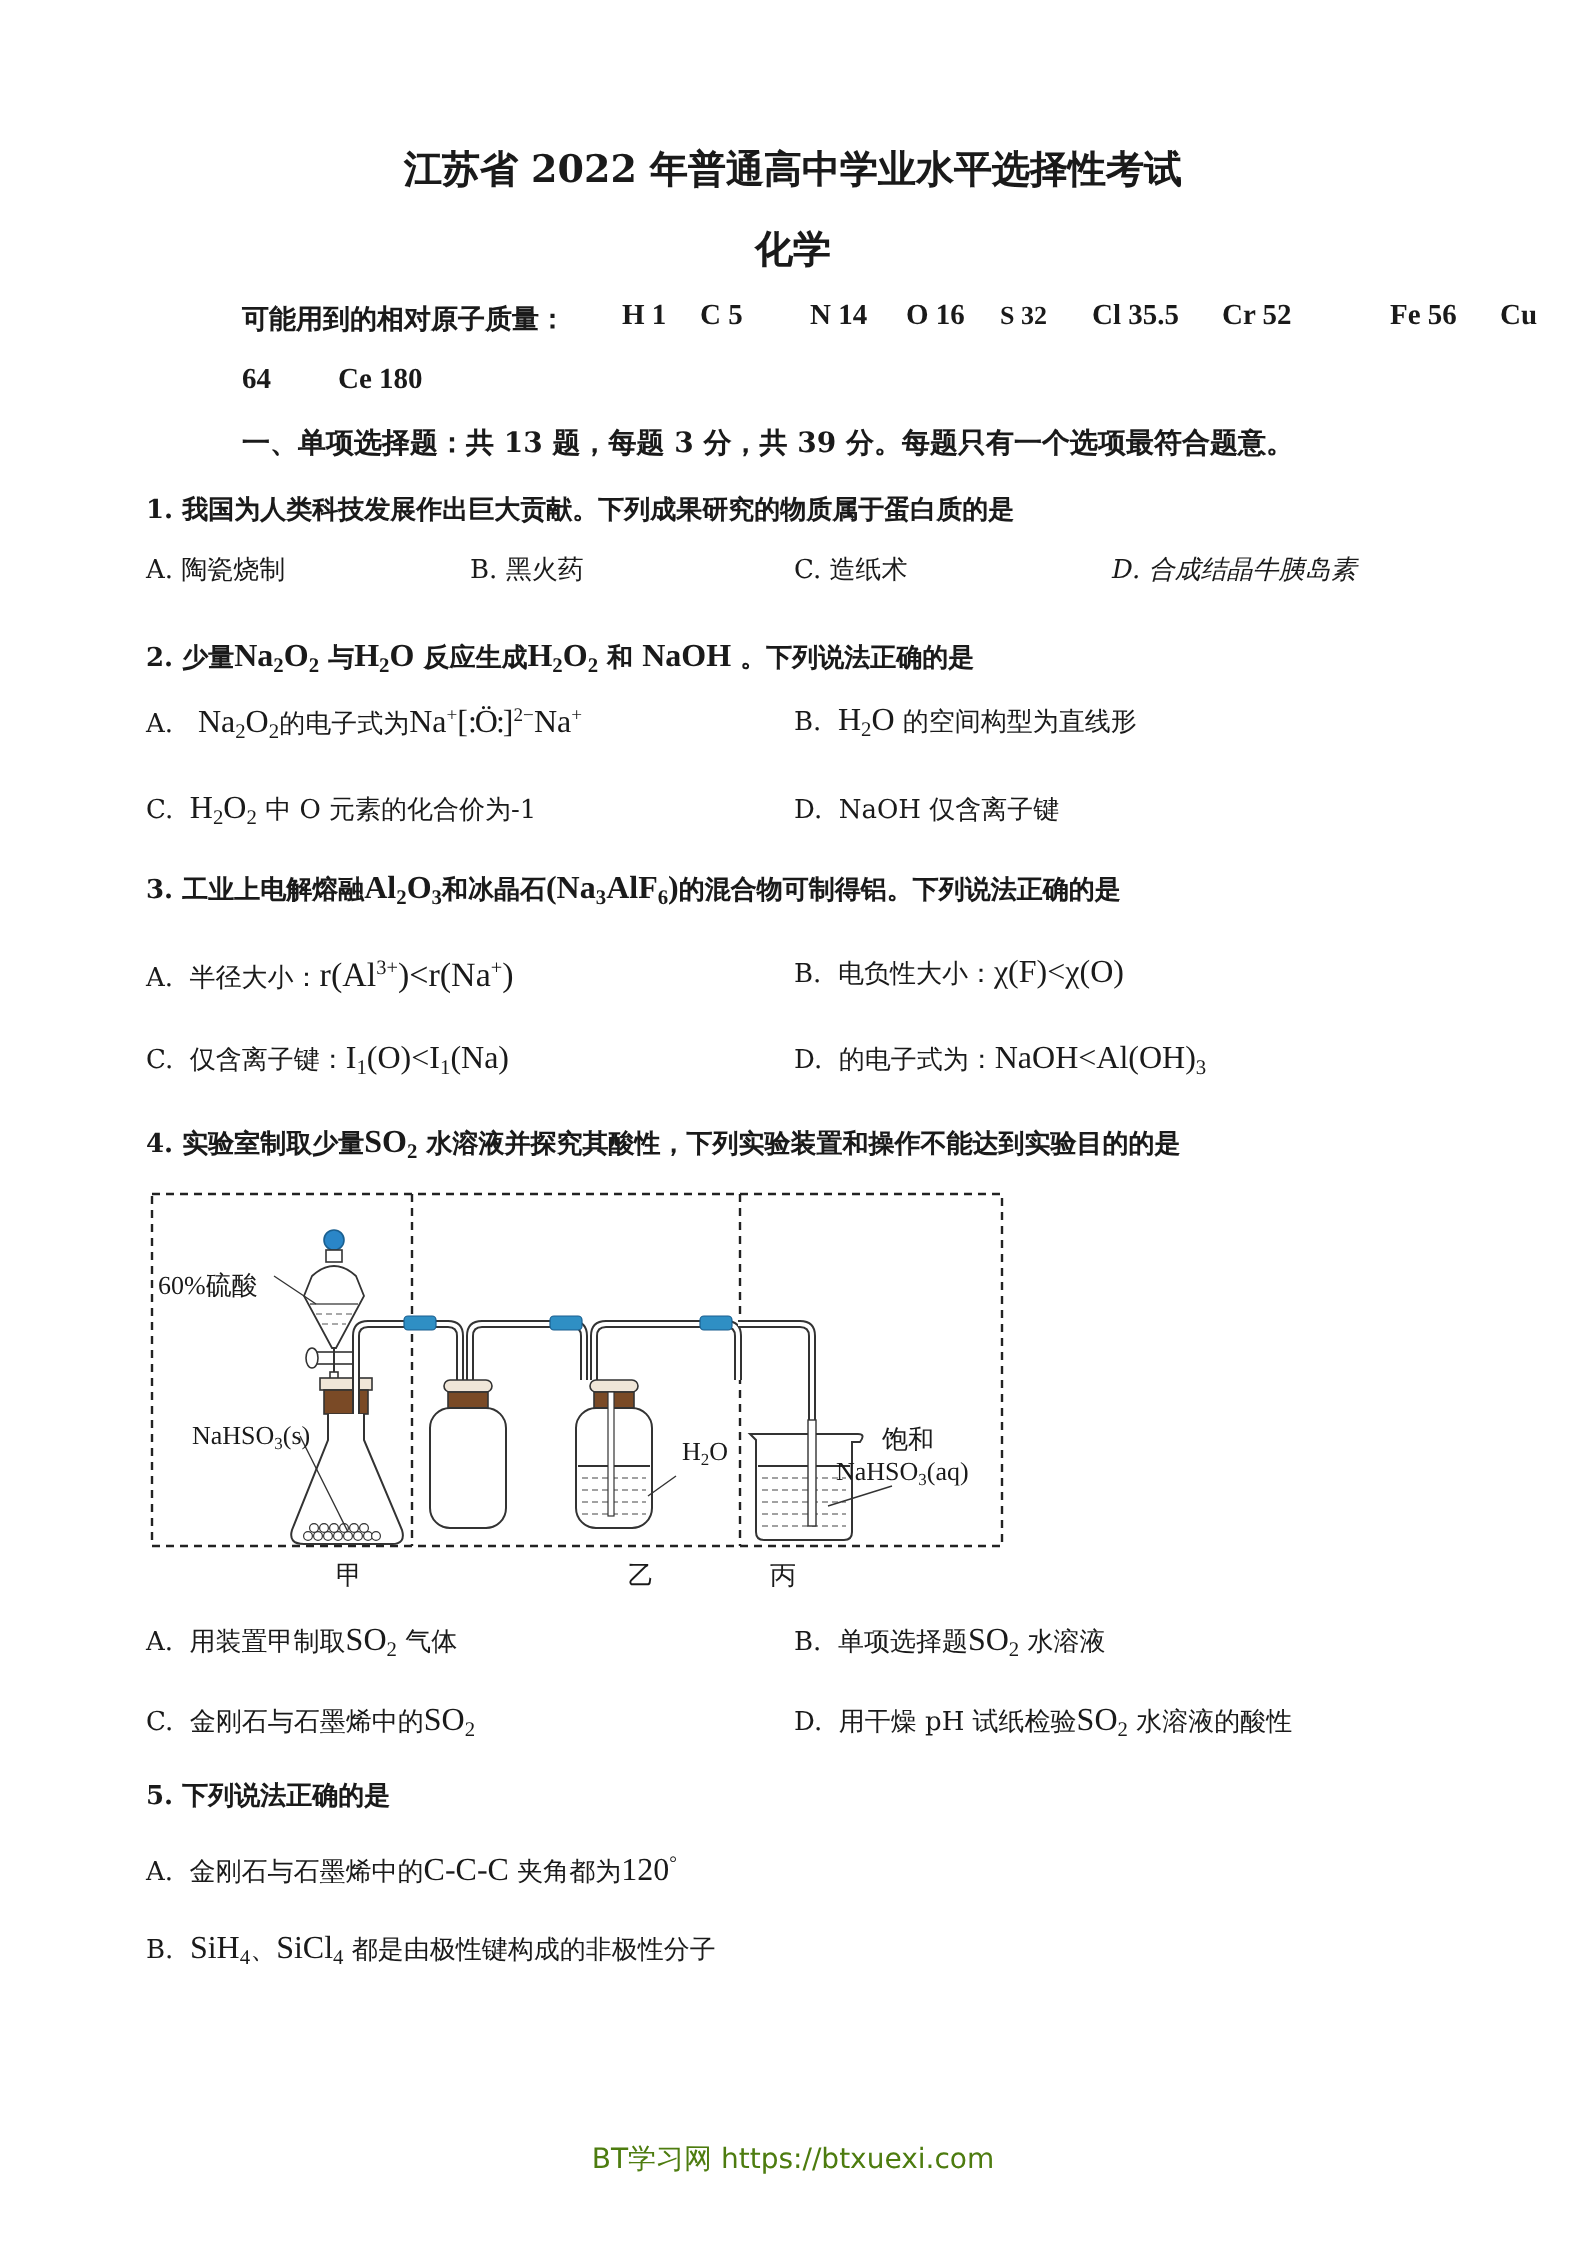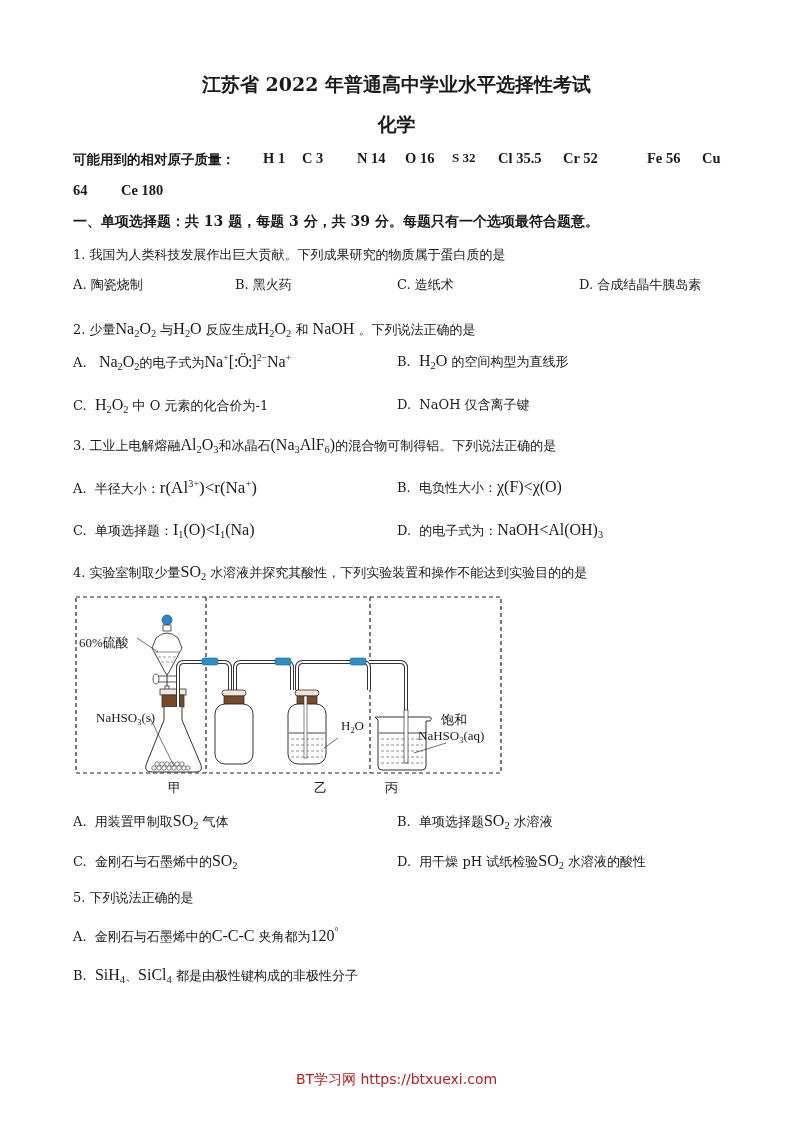"可能用到的相对原子质量：" .bold { margin-left: none -> 48px }
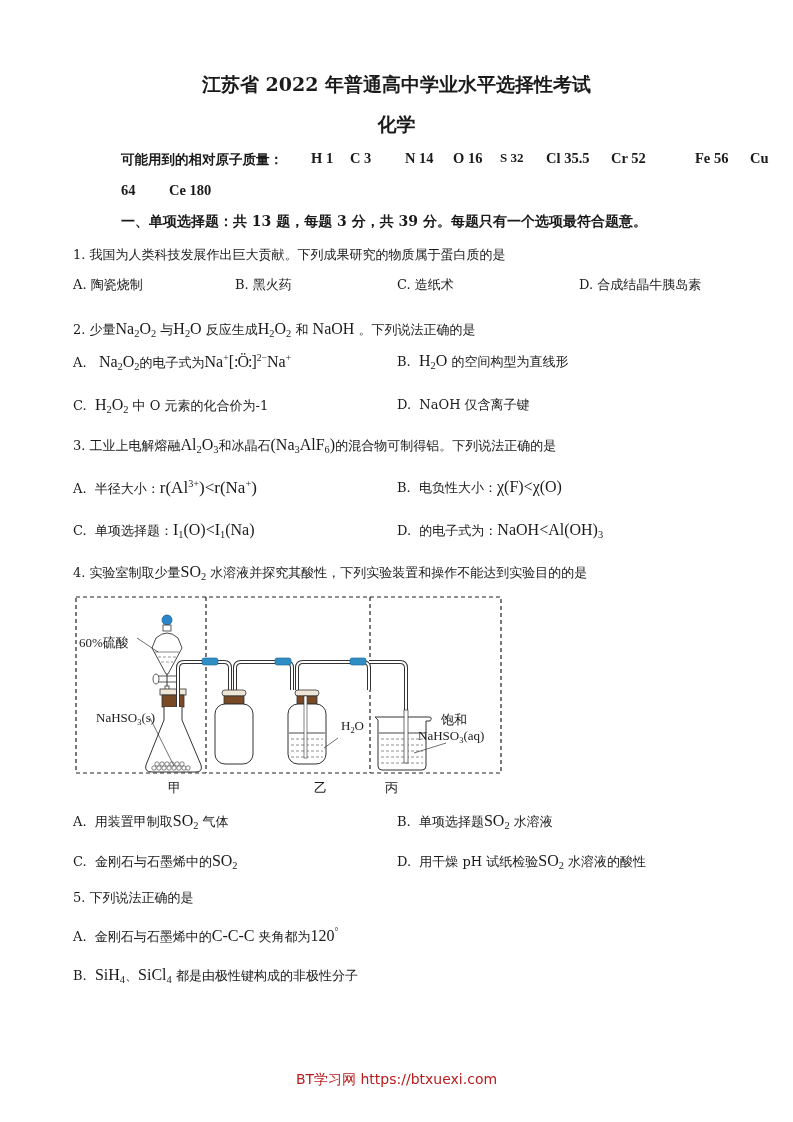"C 3" div.abs { text: 3 -> 5 }
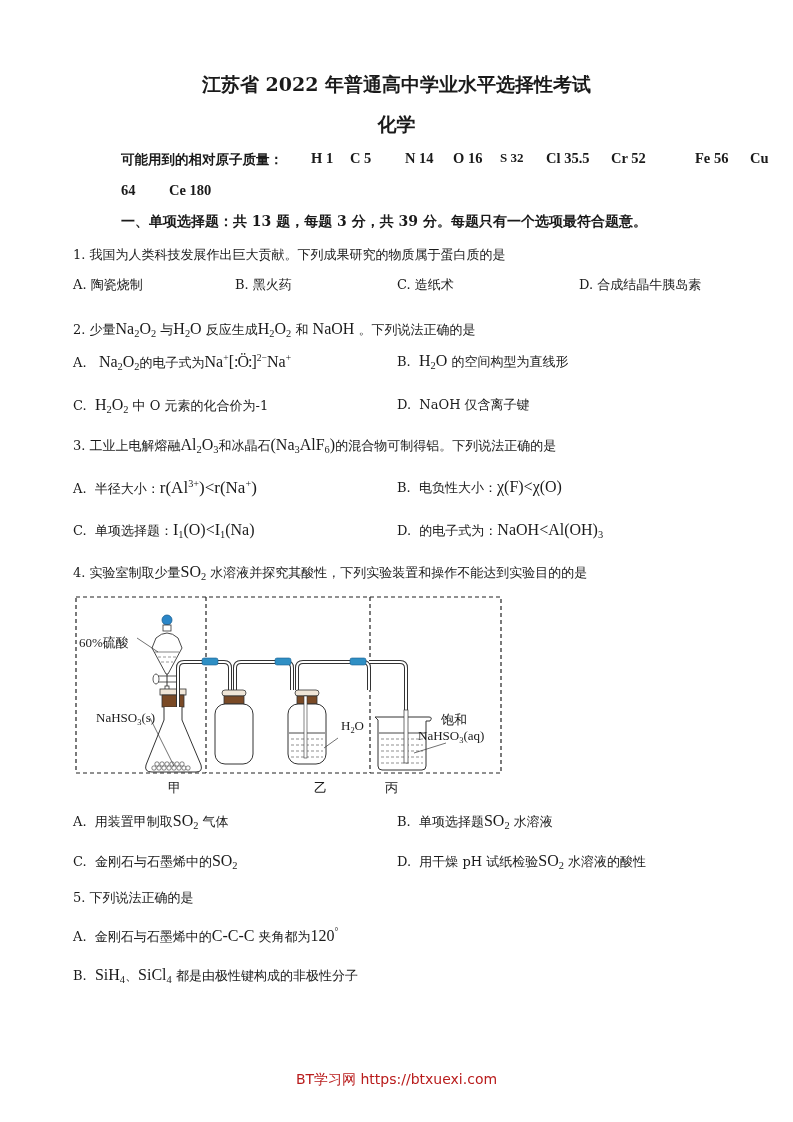"1. 我国为人类科技发展作出巨大贡献。下列成果研究的物质属于蛋白质的是" .q { font-weight: none -> bold }
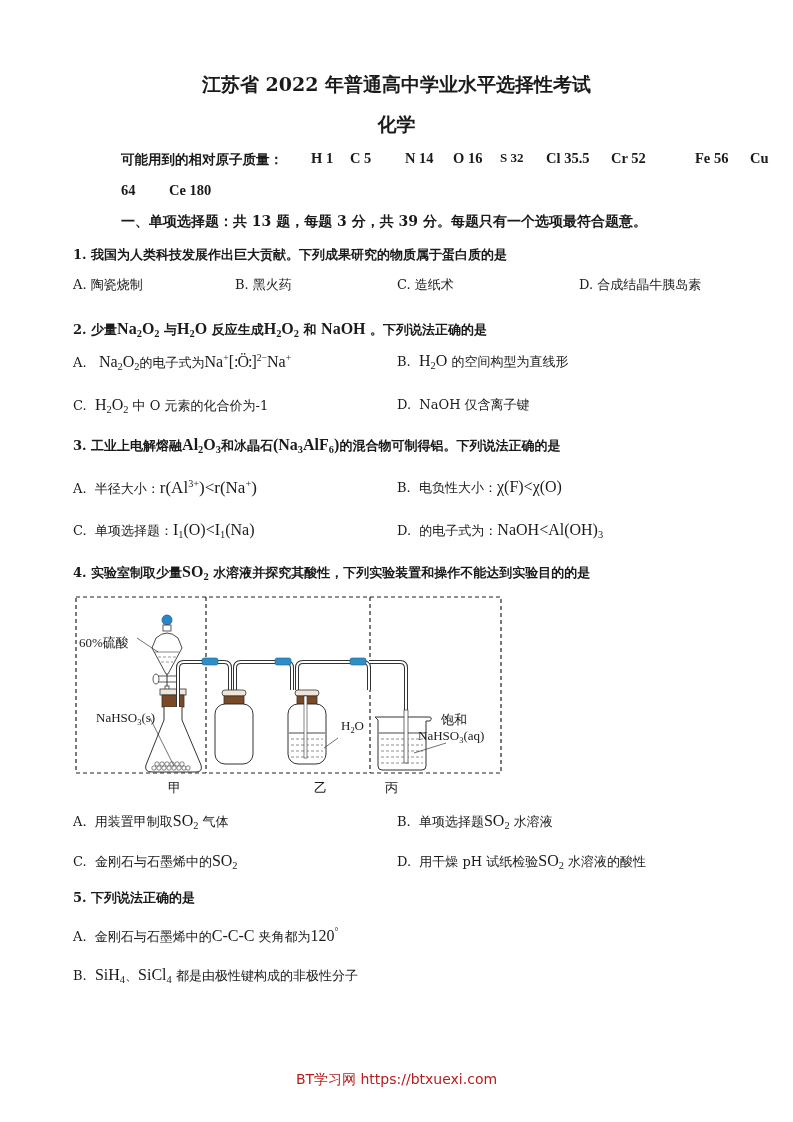"D. 合成结晶牛胰岛素" div.abs { font-style: none -> italic; left: 579px -> 556px }
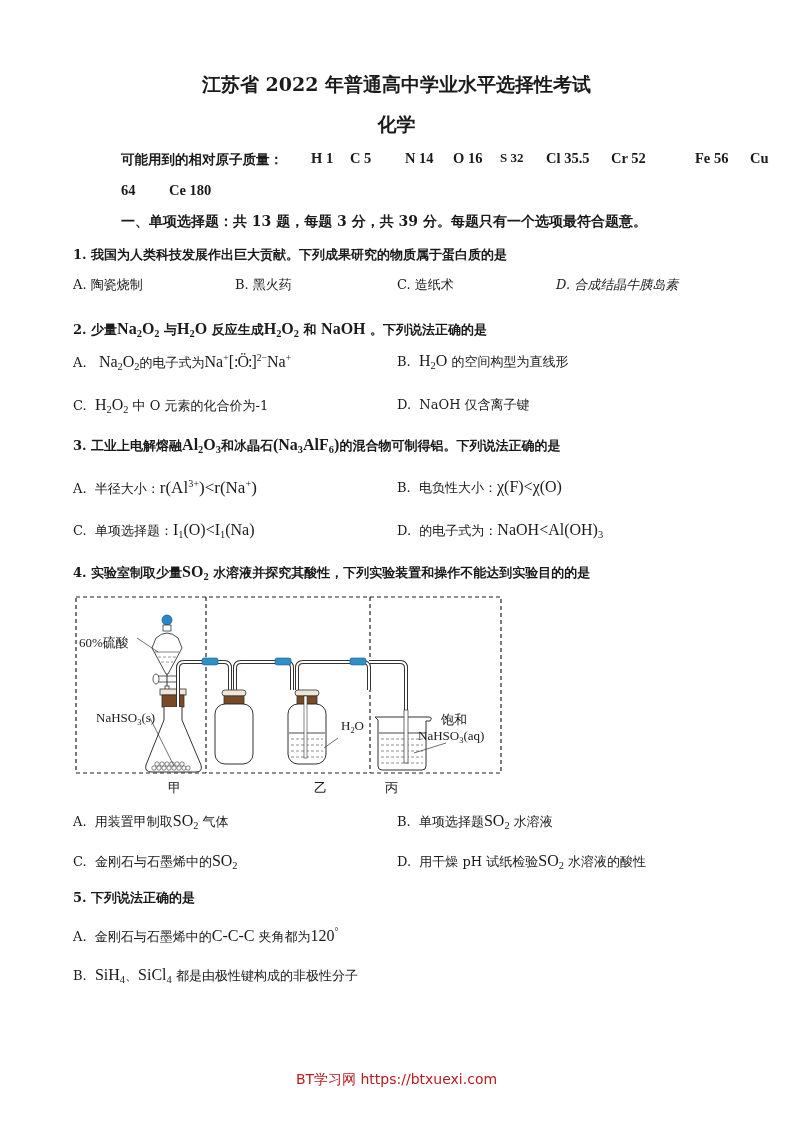"单项选择题：" span { text: 单项选择题 -> 仅含离子键 }
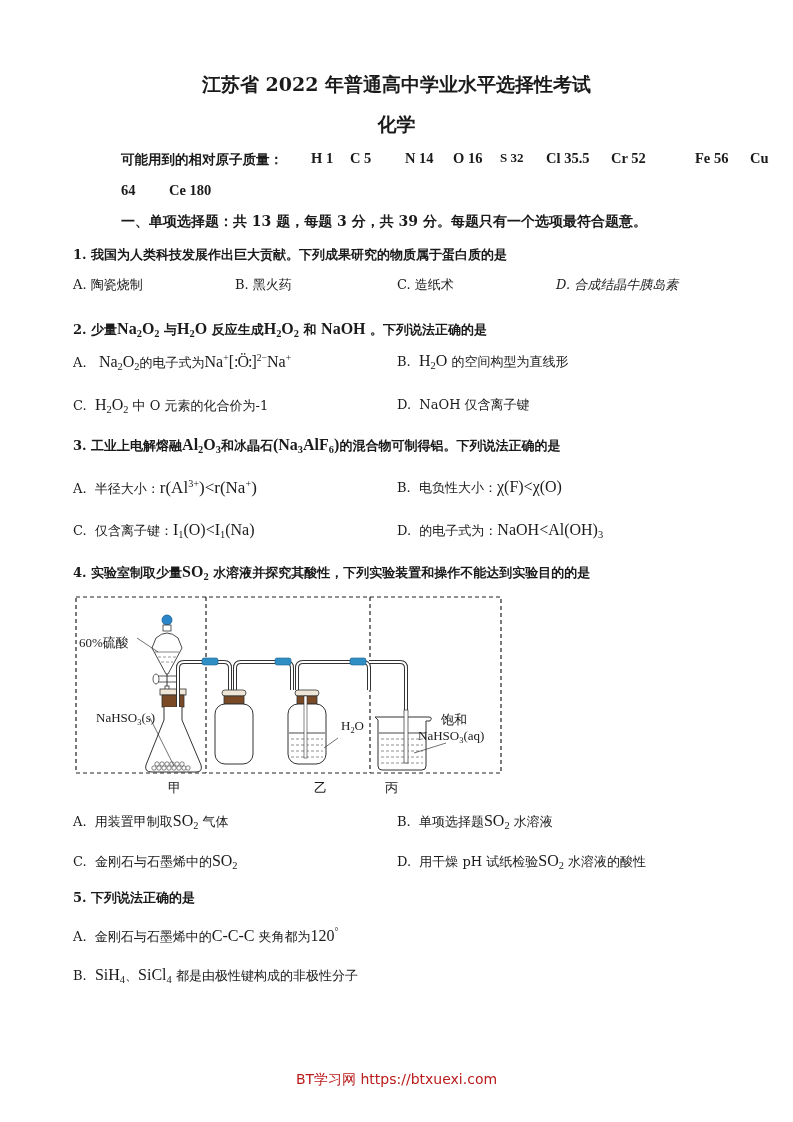"BT学习网 https://btxuexi.com" .footer { color: #b91c1c -> #4d7c0f }
